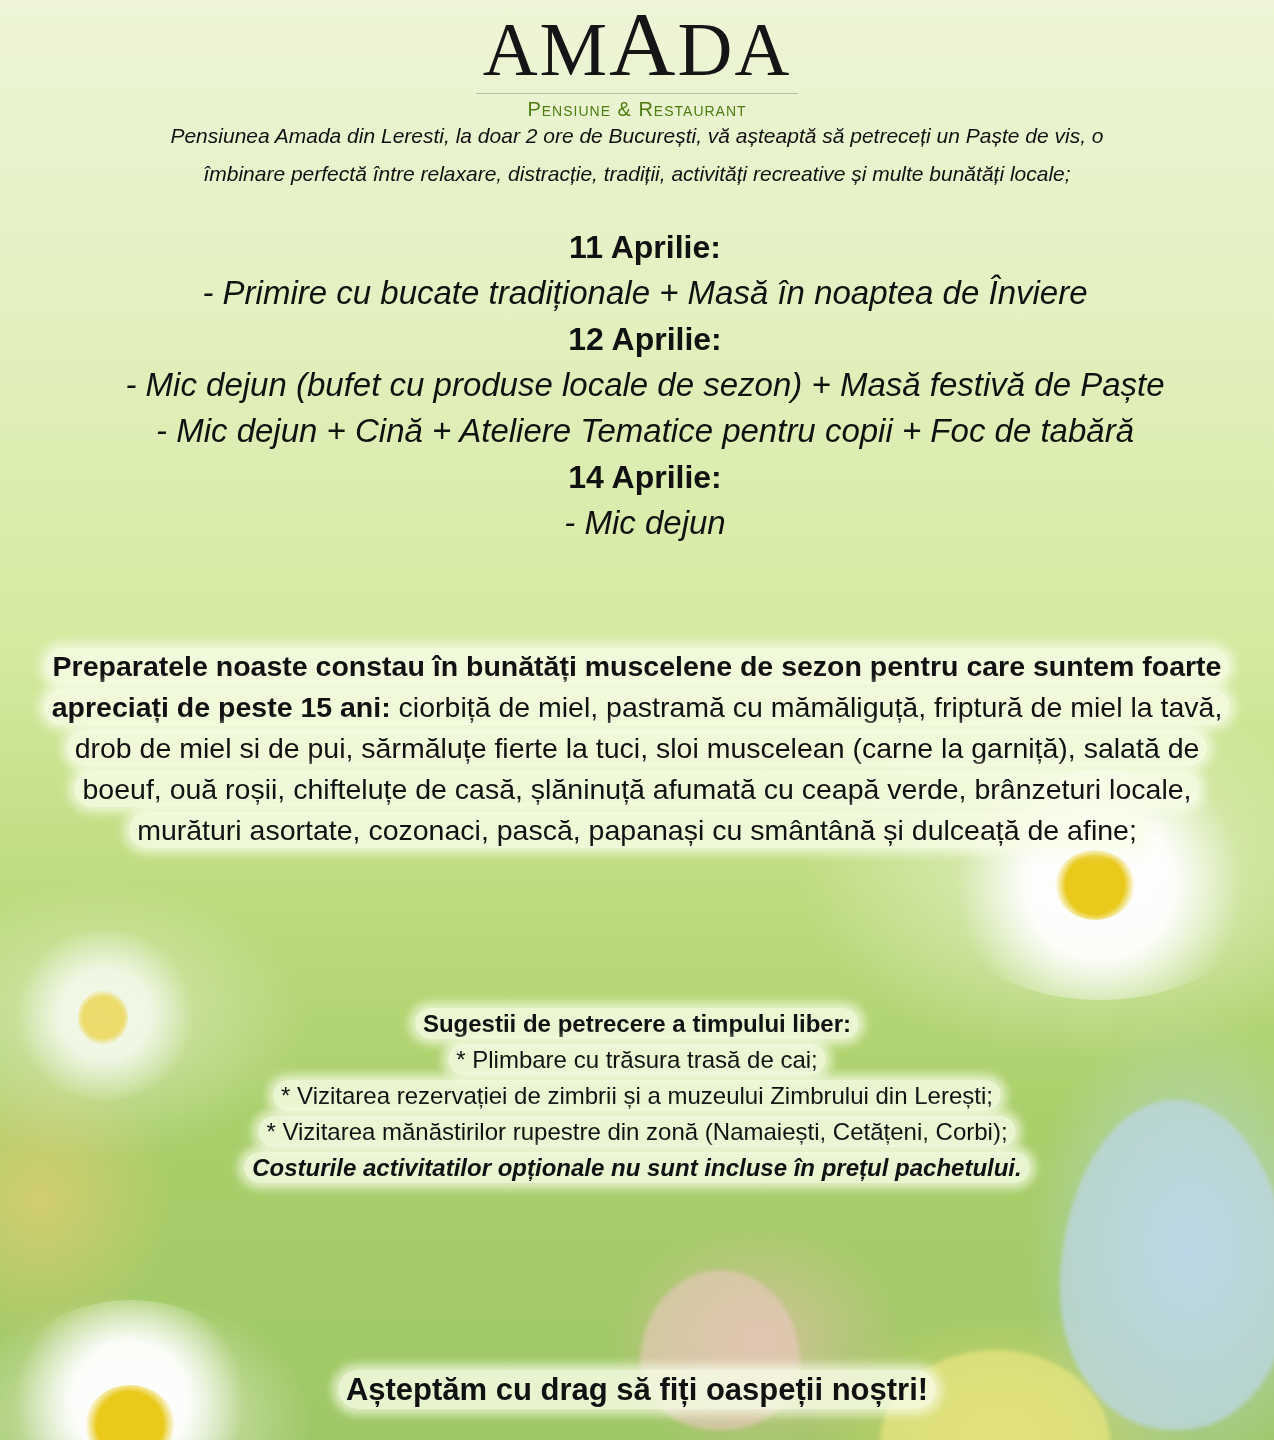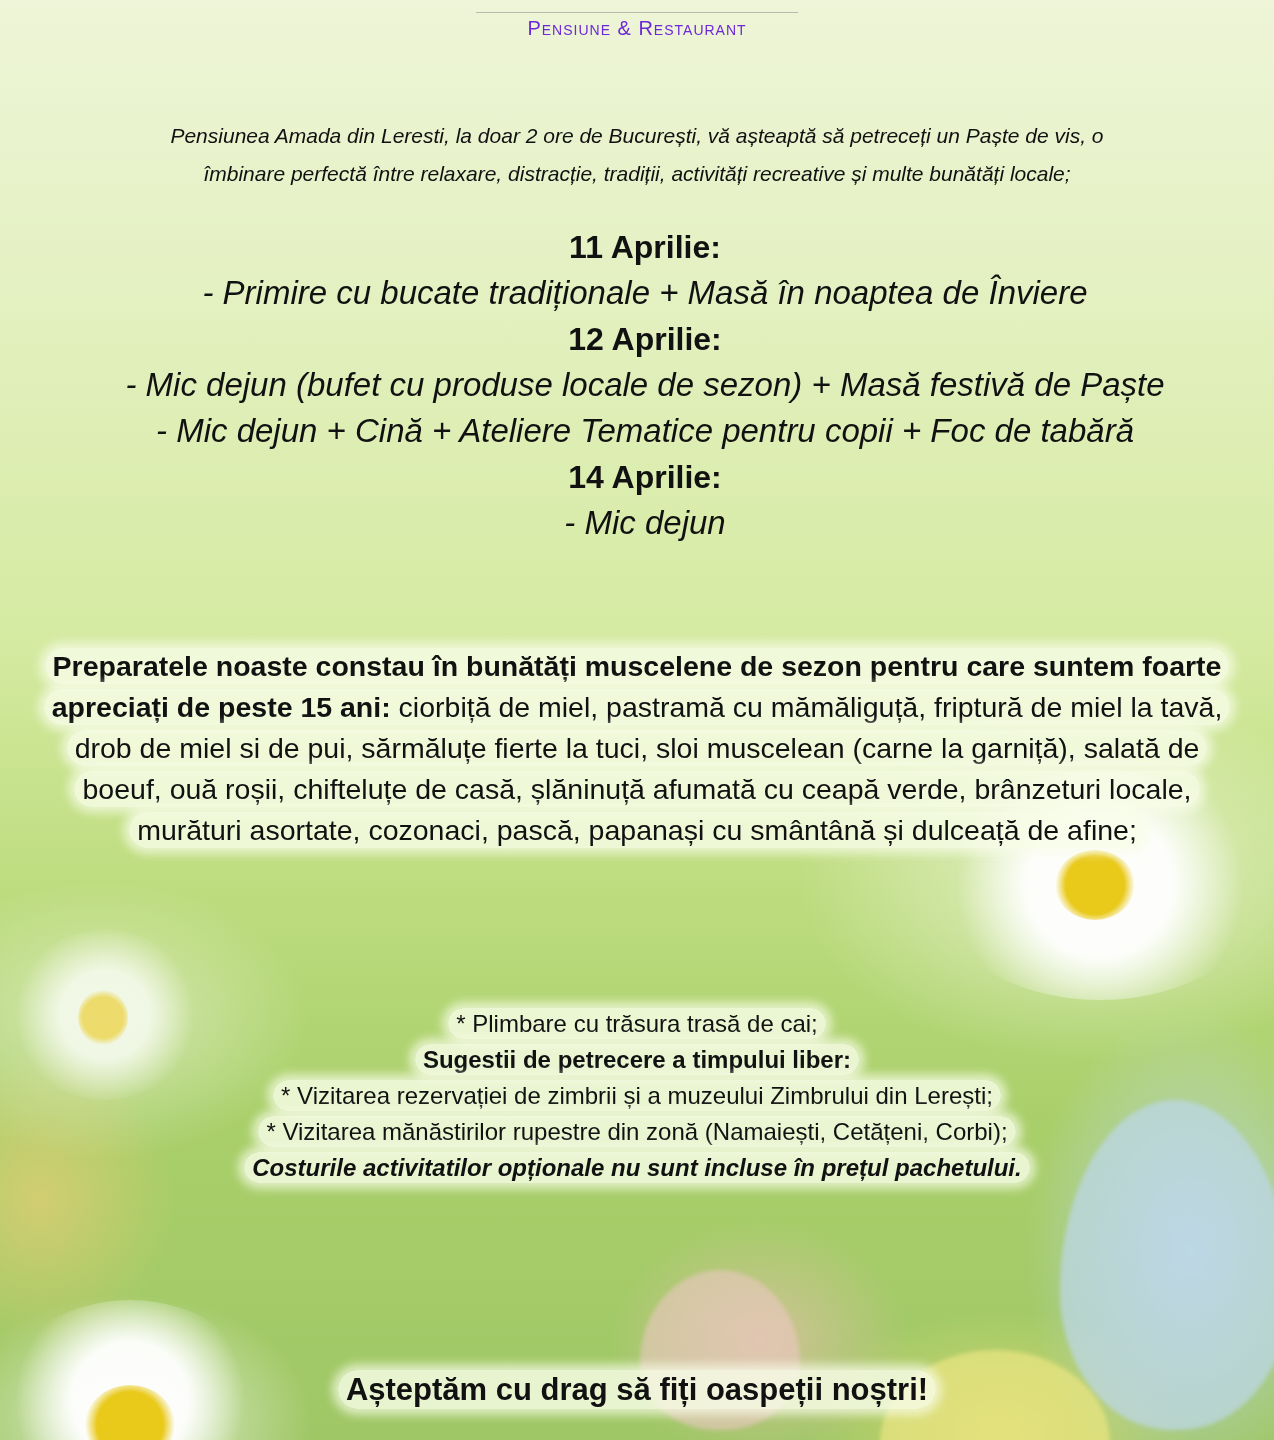"AMADA" div.logo-title { html: none -> <div><span>AM</span><span>A</span><span>DA</span></div> }
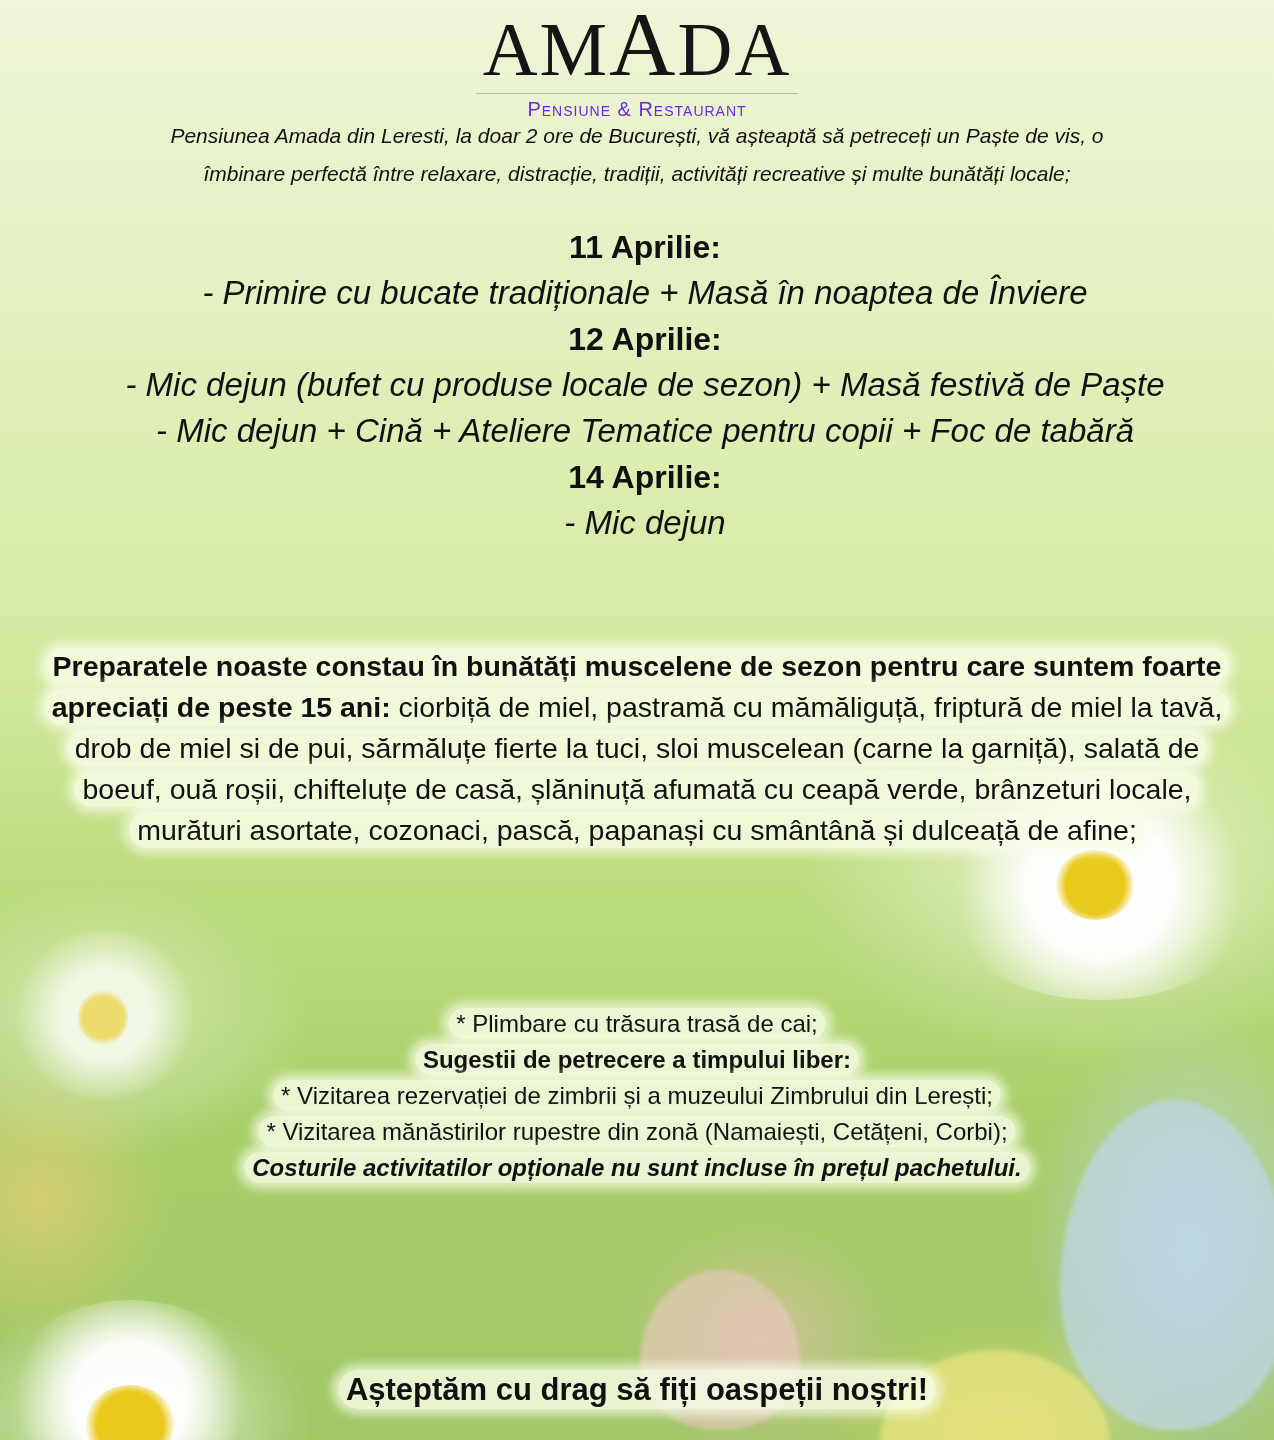"Pensiune & Restaurant" .logo-sub { color: #6d28d9 -> #4d7c0f }
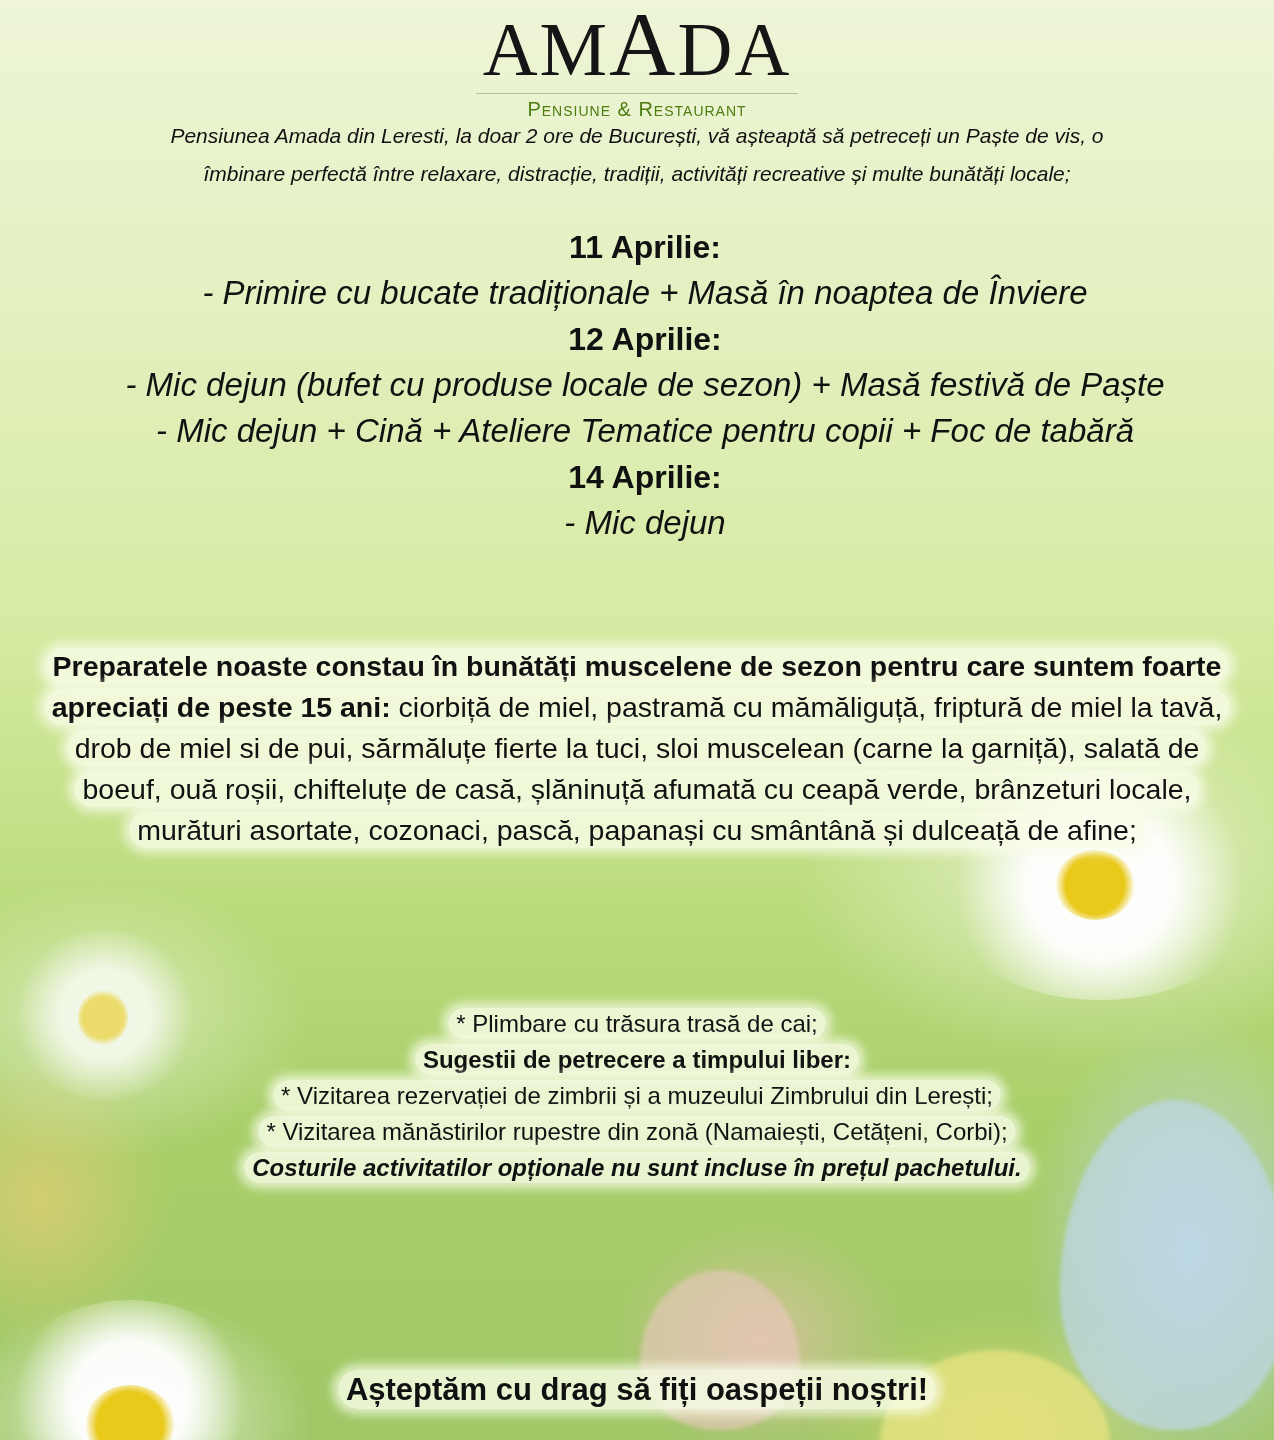"* Plimbare cu trăsura trasă" div { order: before "Sugestii de petrecere a timpului" -> after "Sugestii de petrecere a timpului" }
